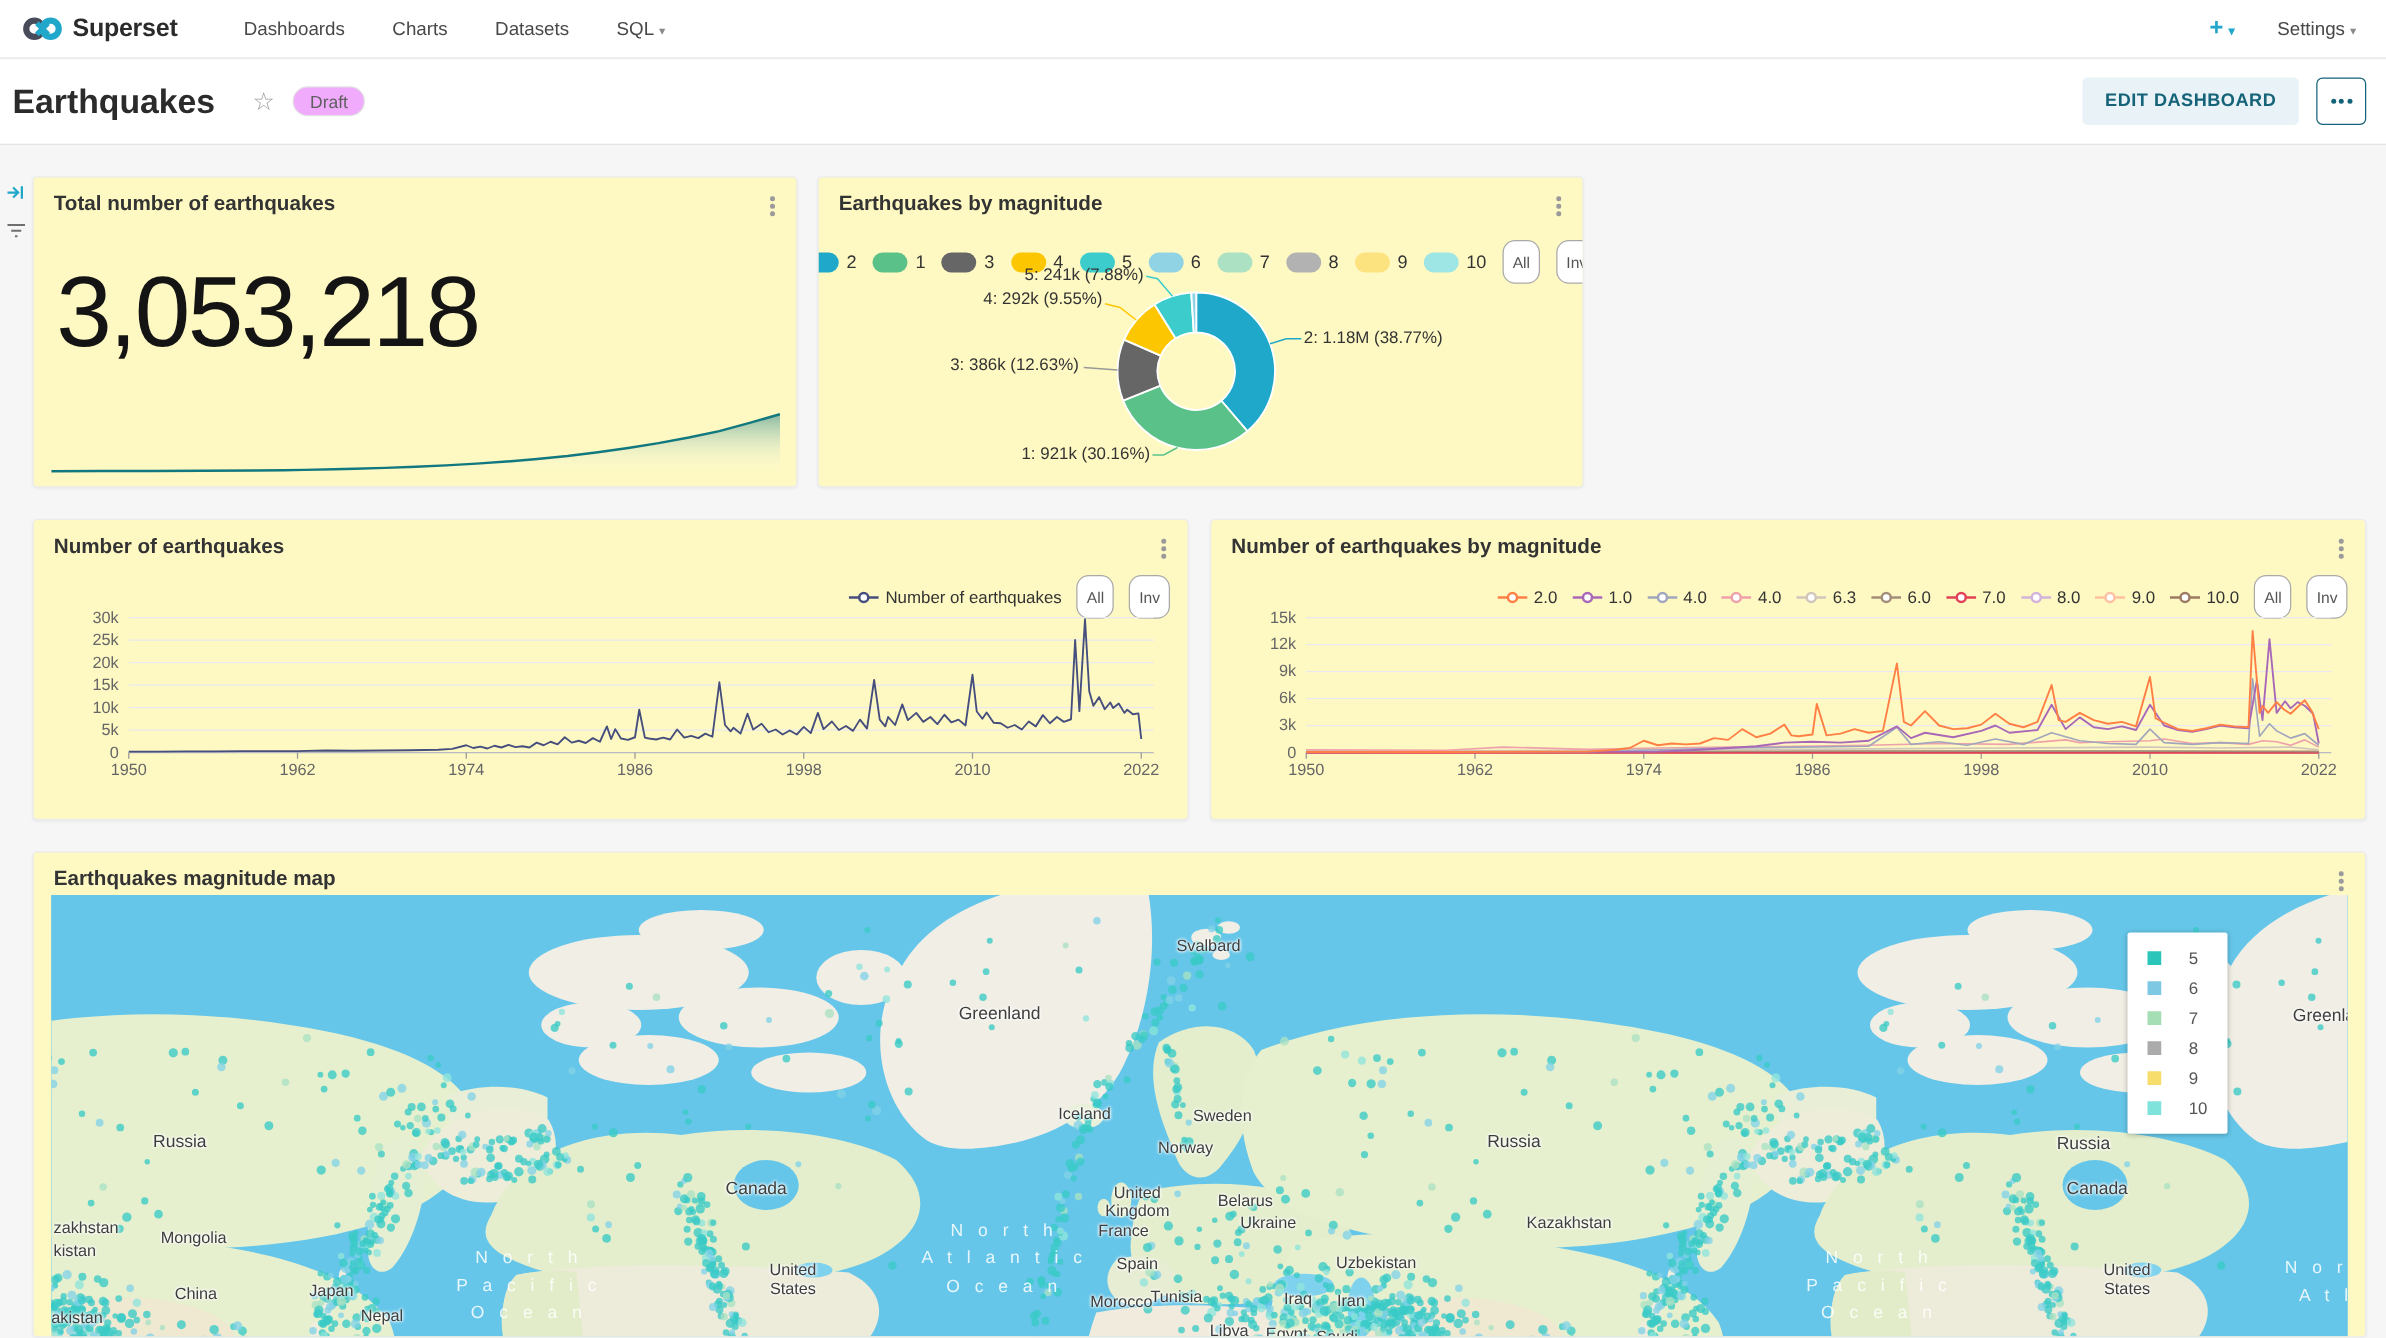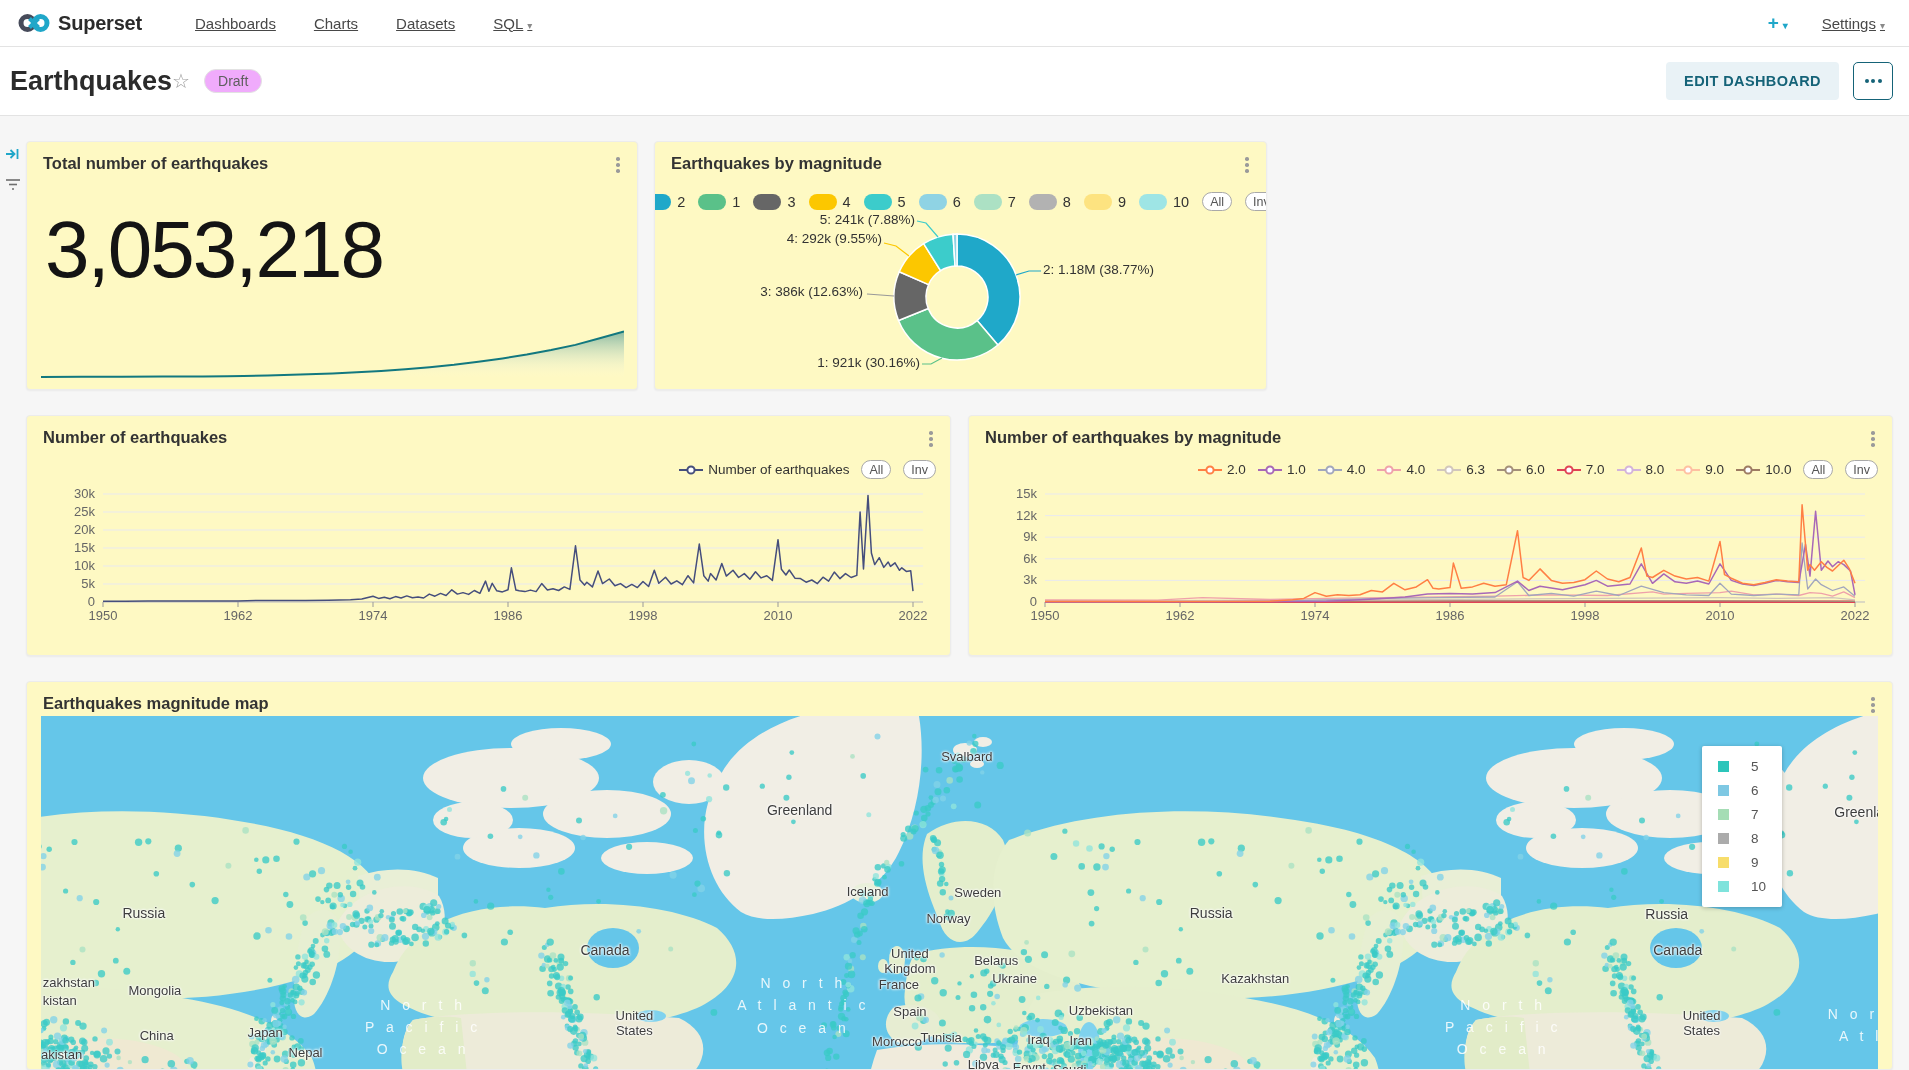"Dashboards" .navitem { text-decoration: underline -> none }
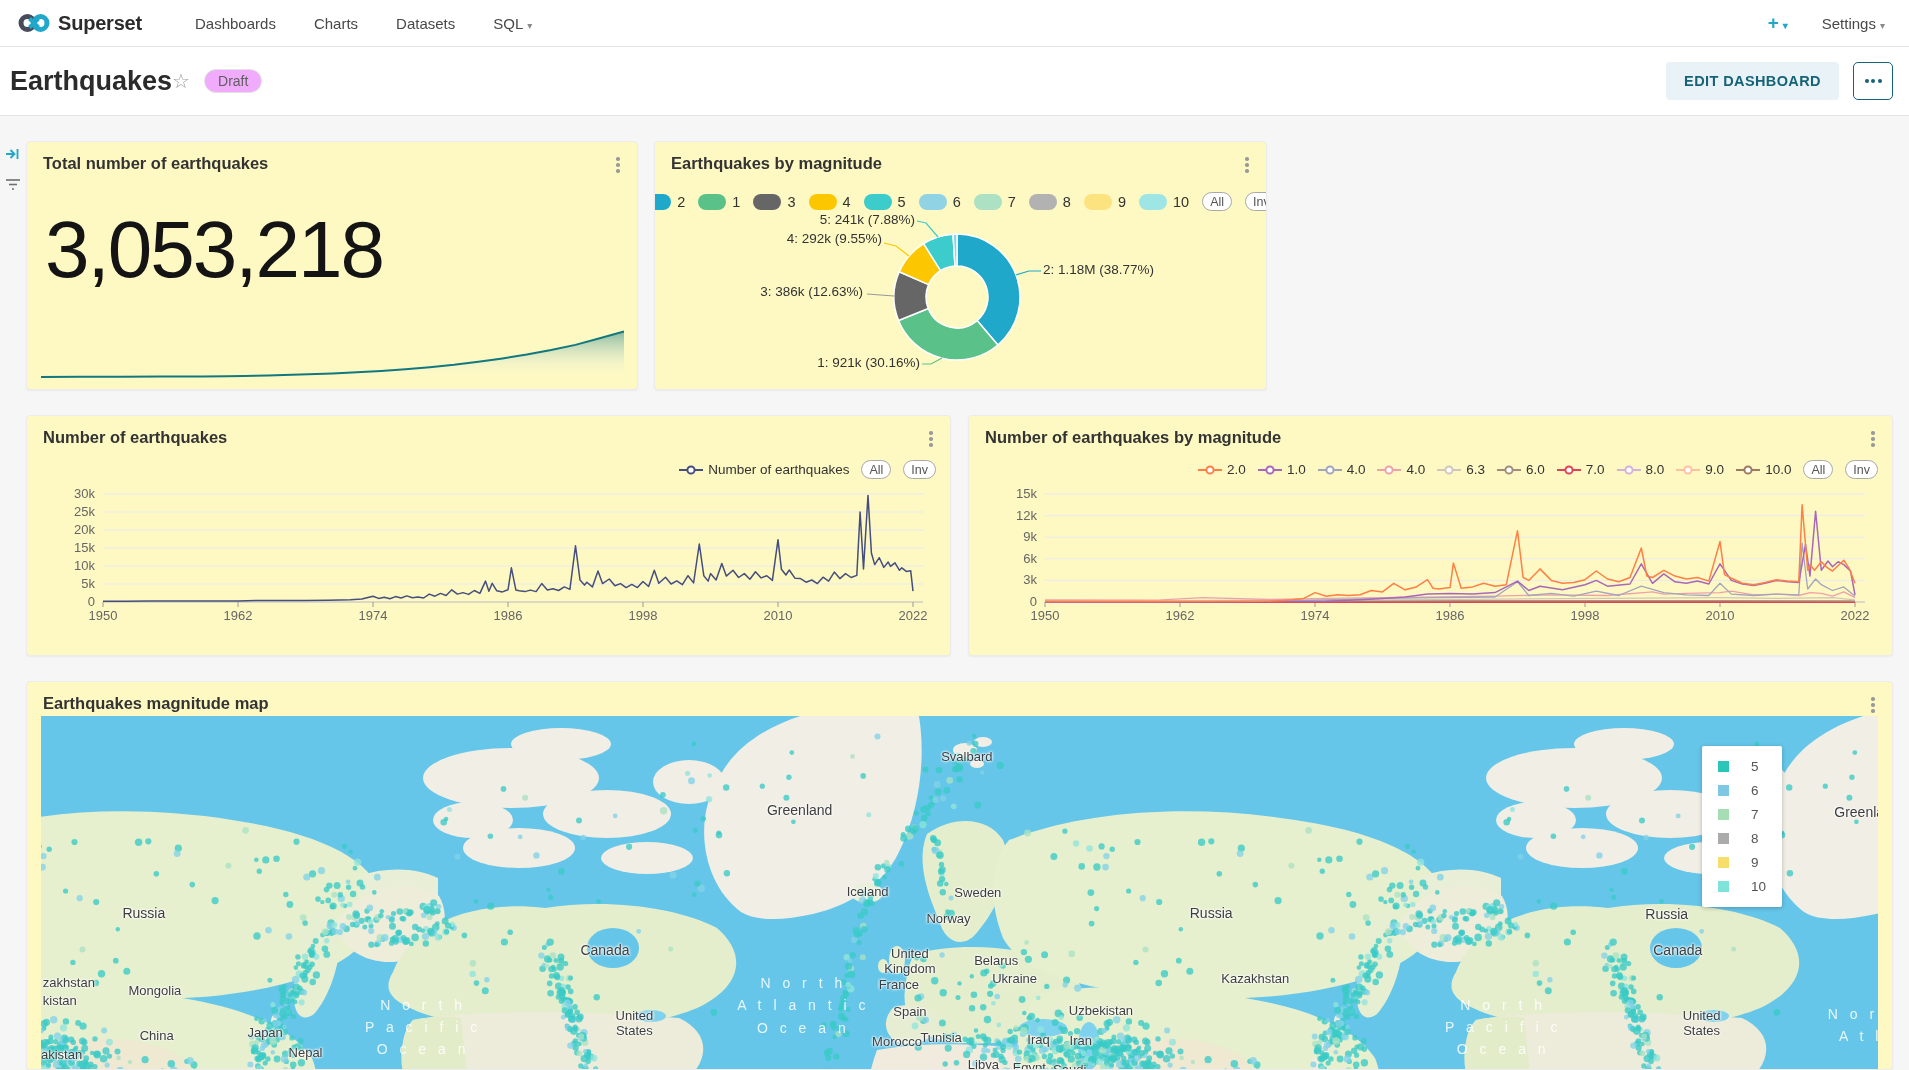"Earthquakes" .dtitle { margin-right: 0 -> 30px }
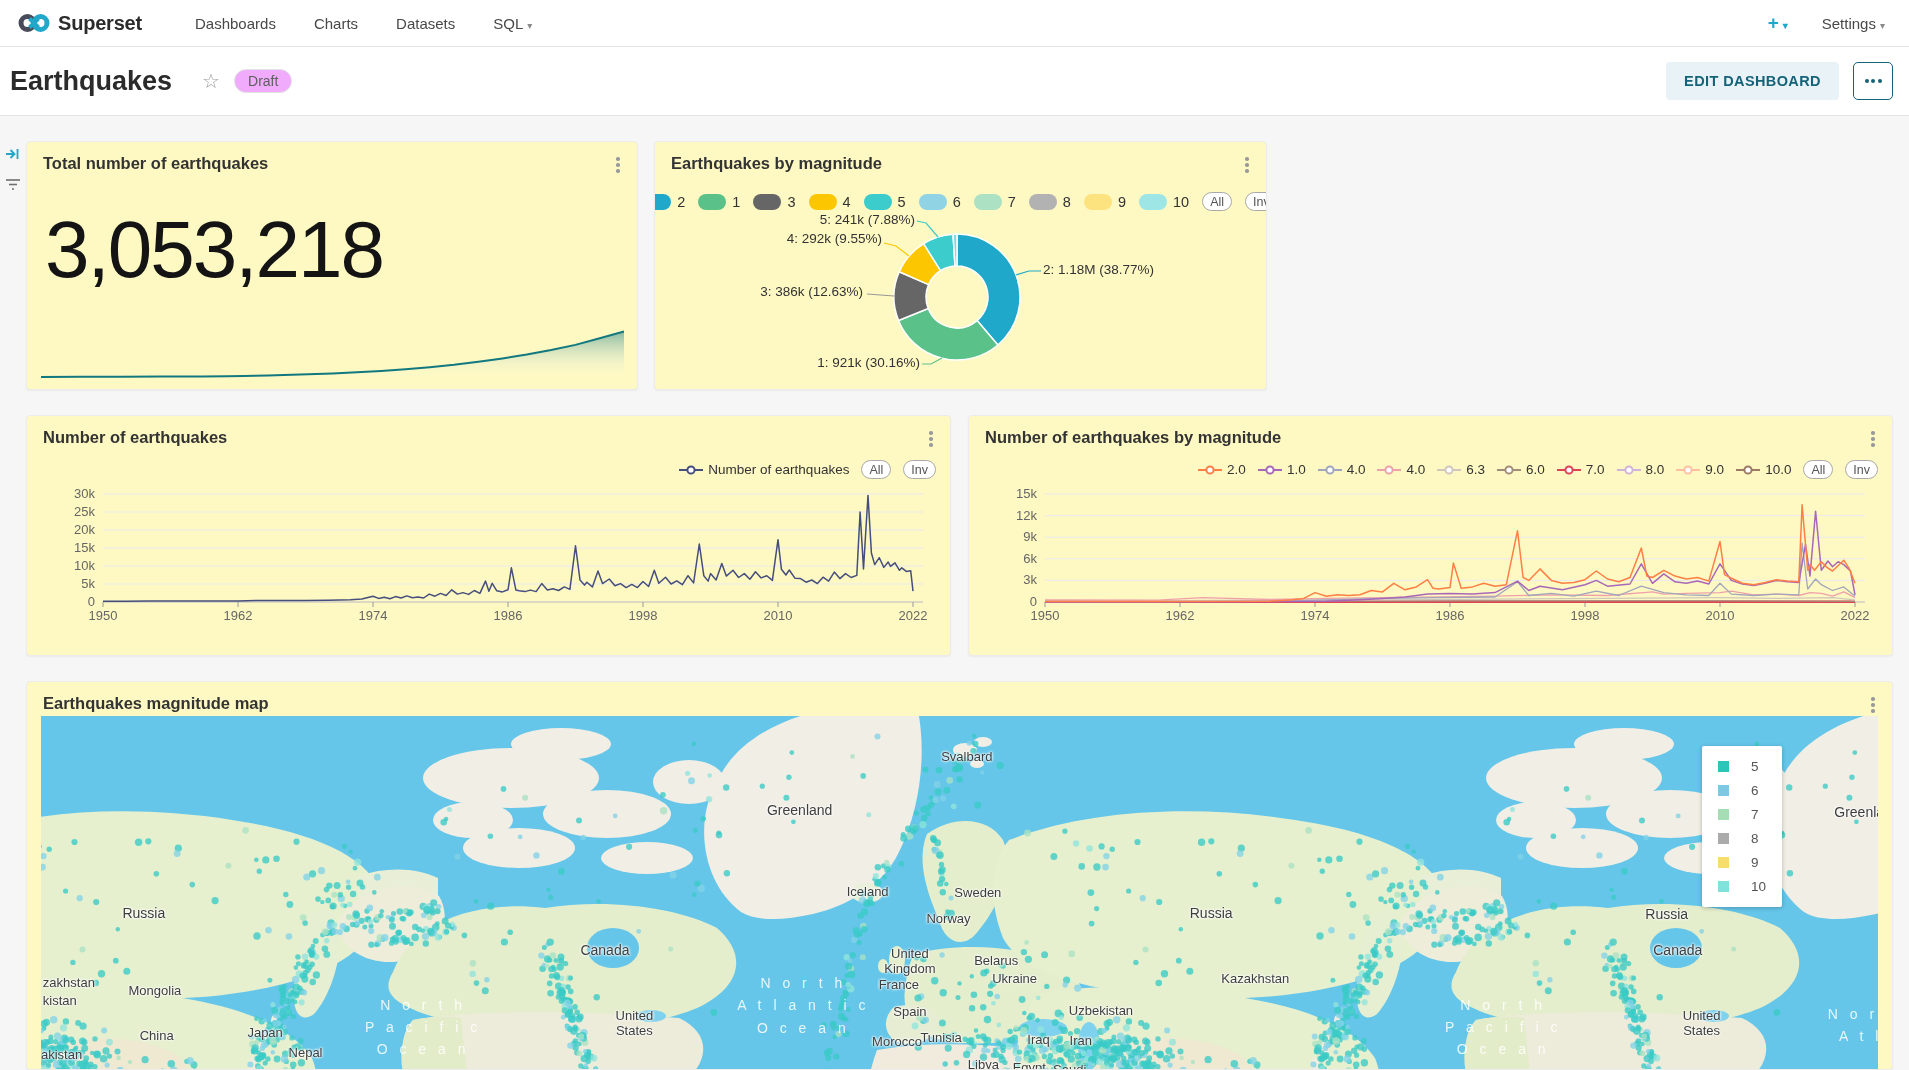"All" .pill { height: 19px -> 35px }
